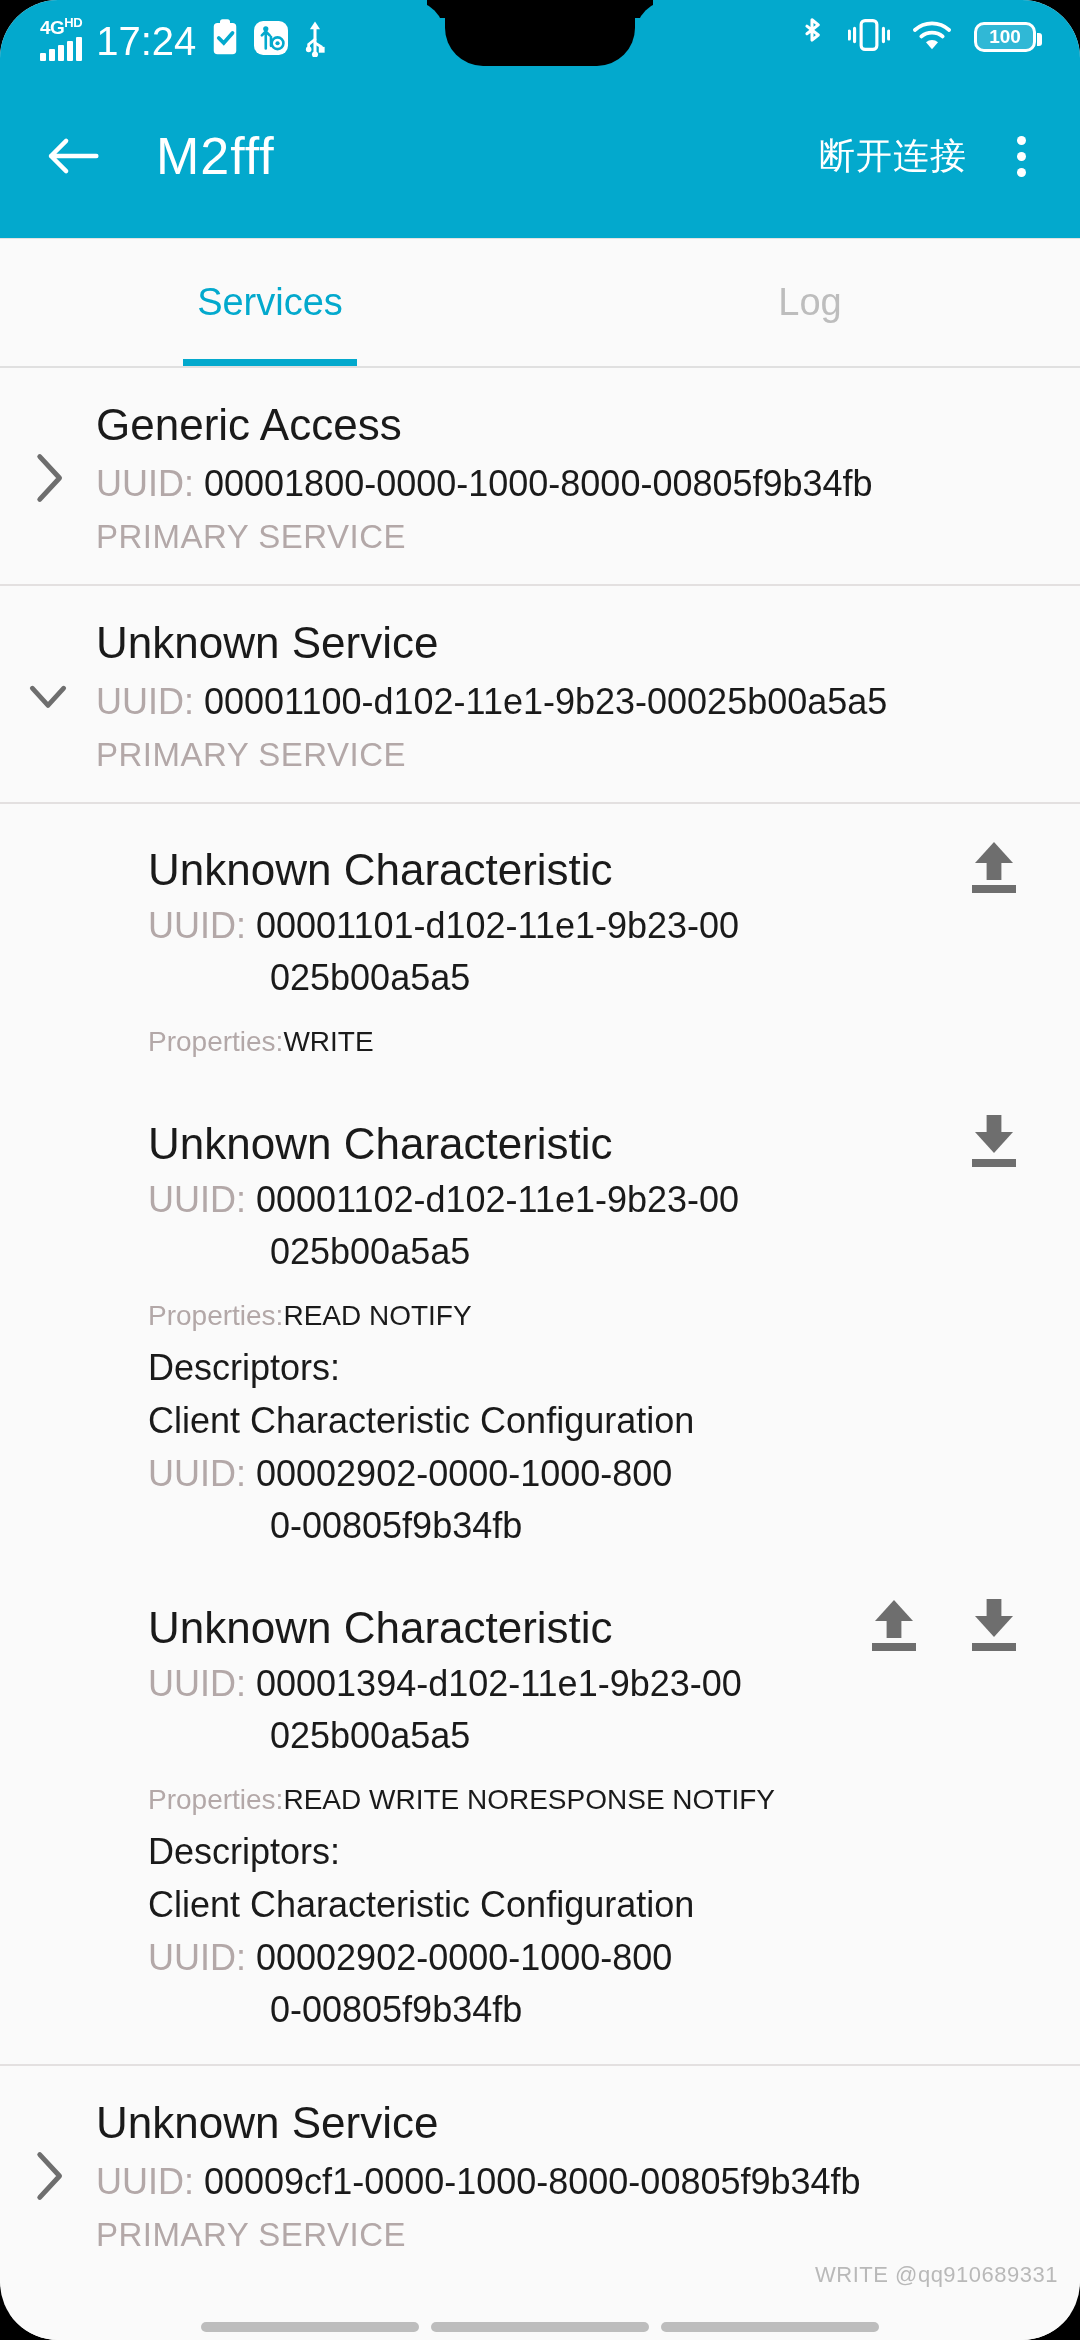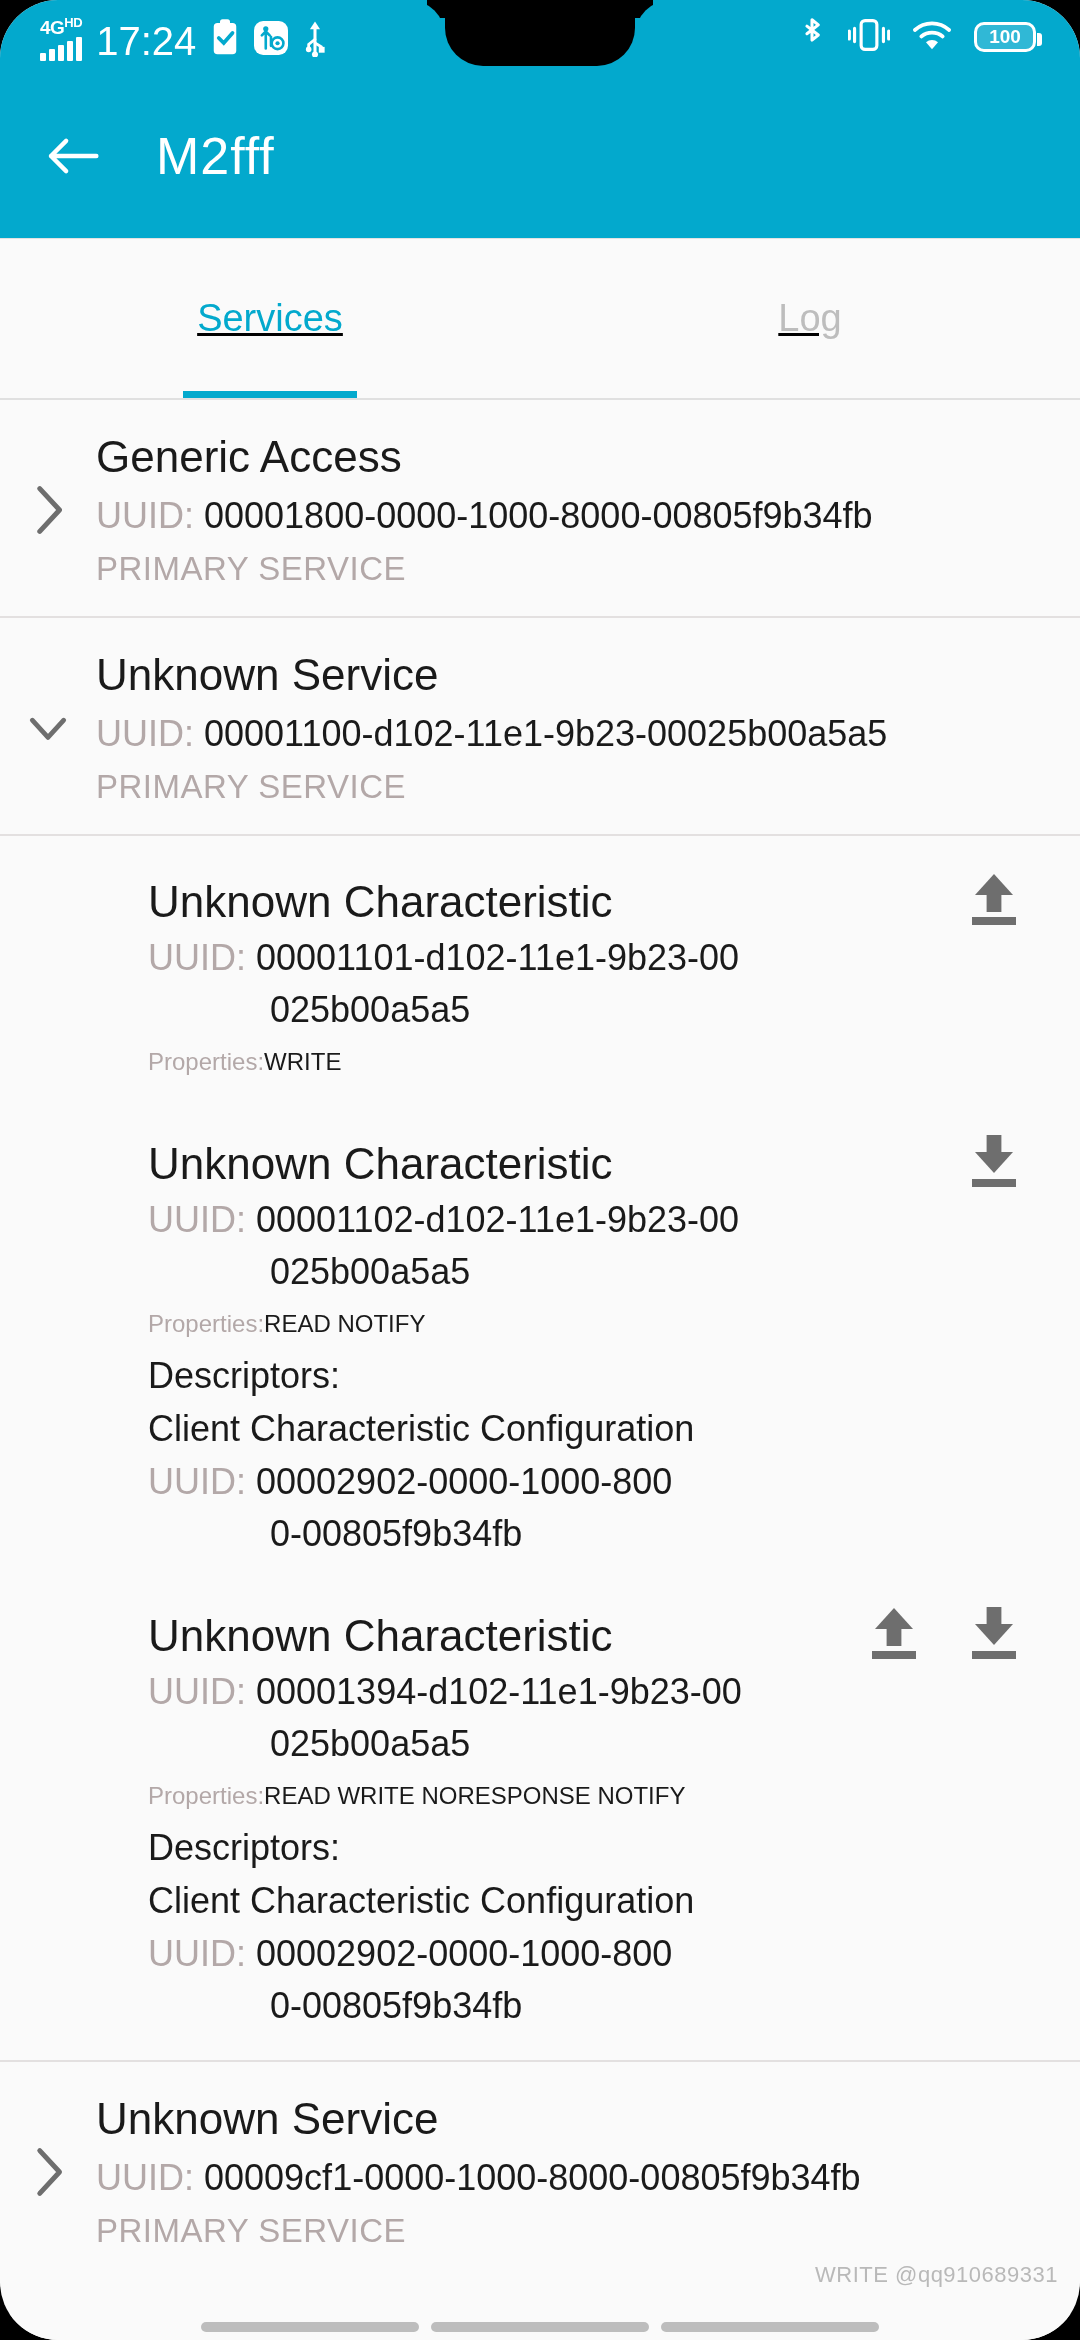"断开连接" div.ab-right { html: none -> <div> <div>断开连接</div> <div> <i></i> <i></i> <i></i> </div> </div> }
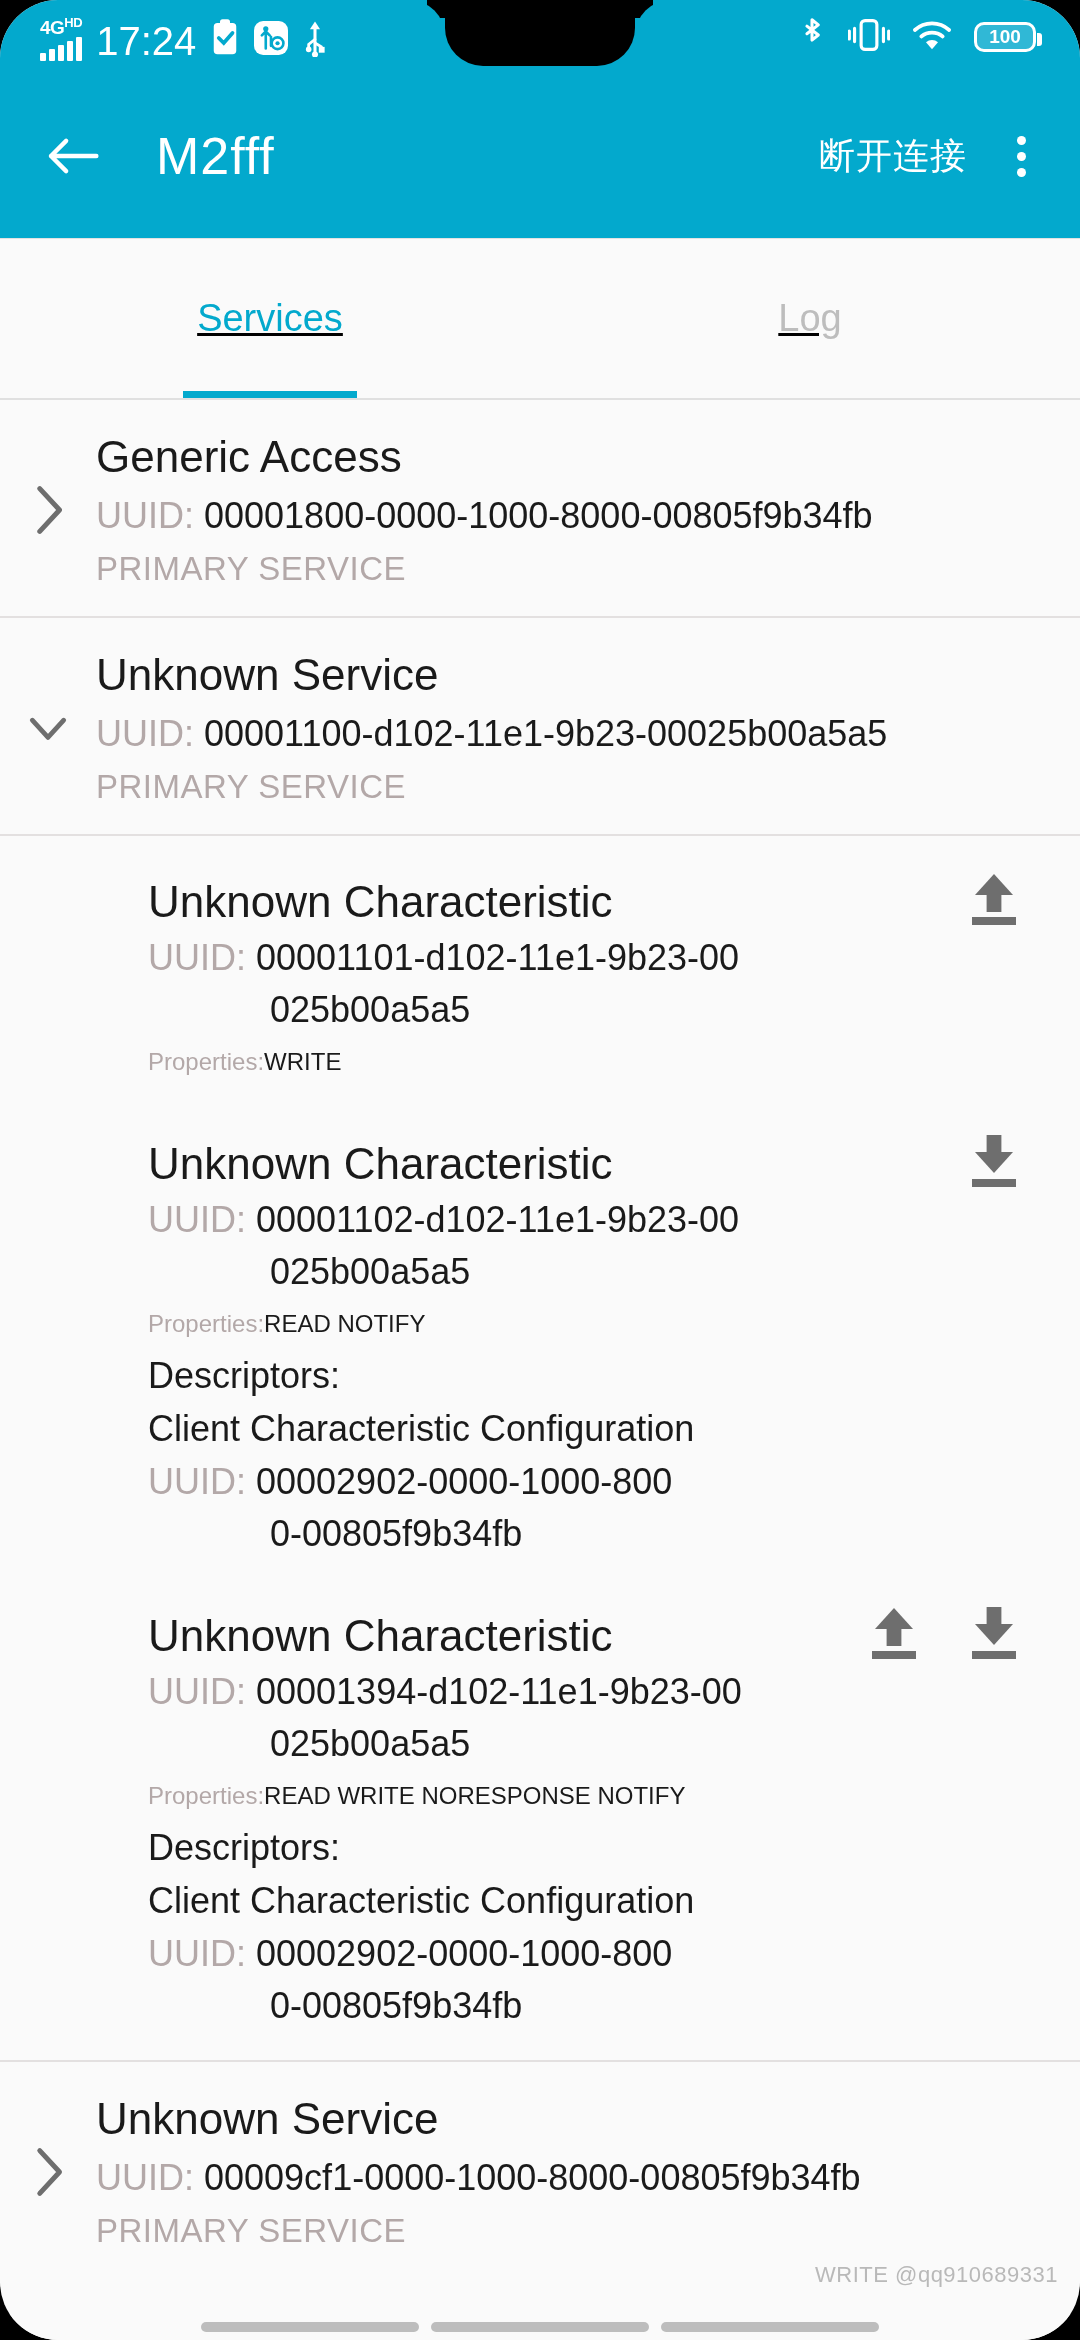"Services" .tabs { height: 160px -> 128px; text-decoration: underline -> none }
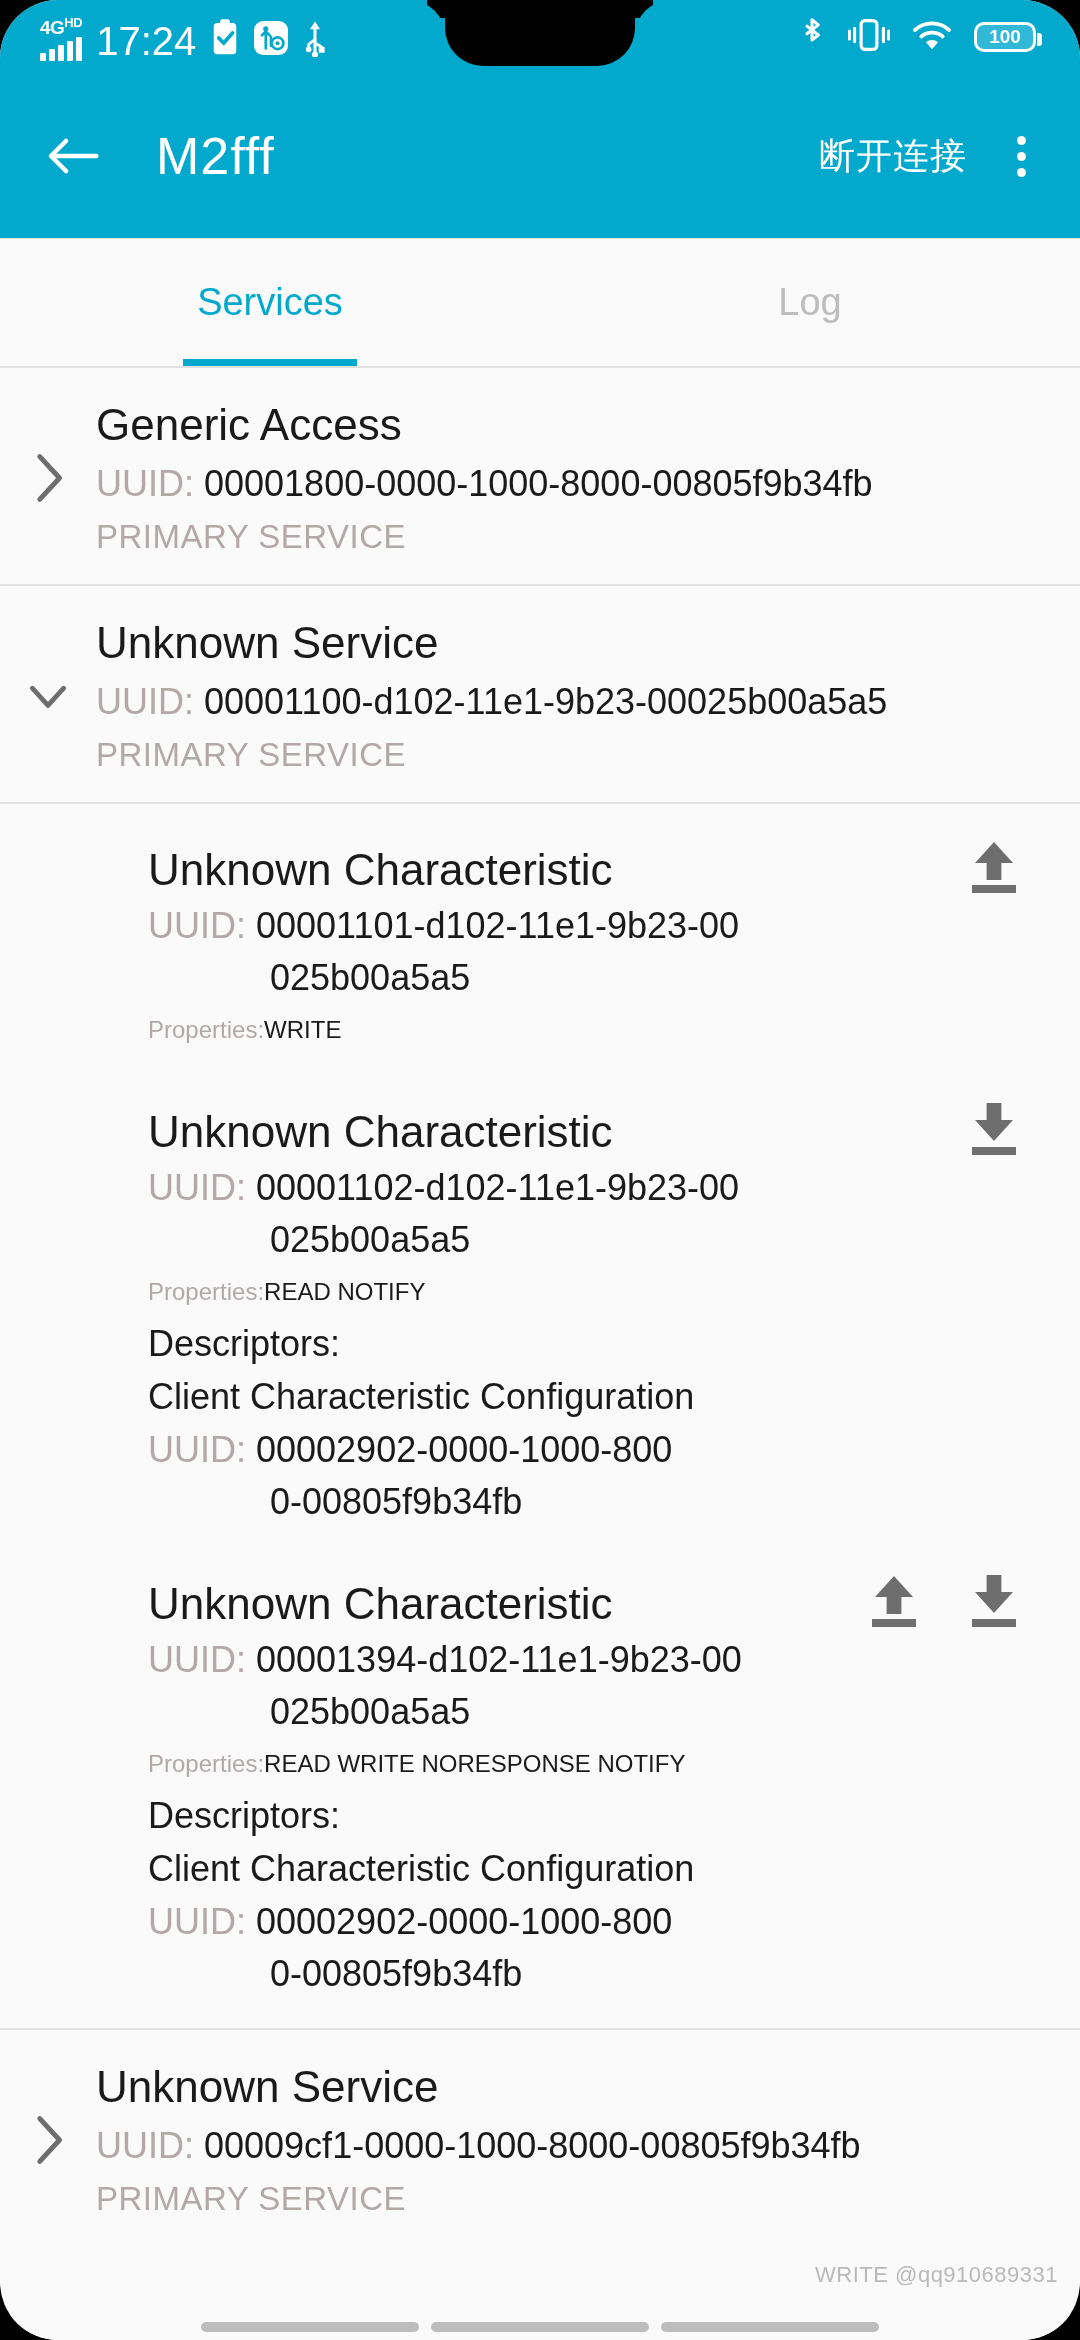"Properties:" .props { font-size: 24px -> 28px; margin-top: none -> 12px }
